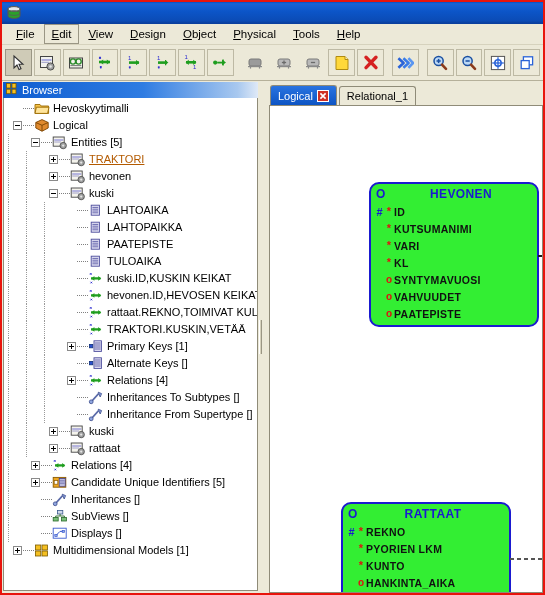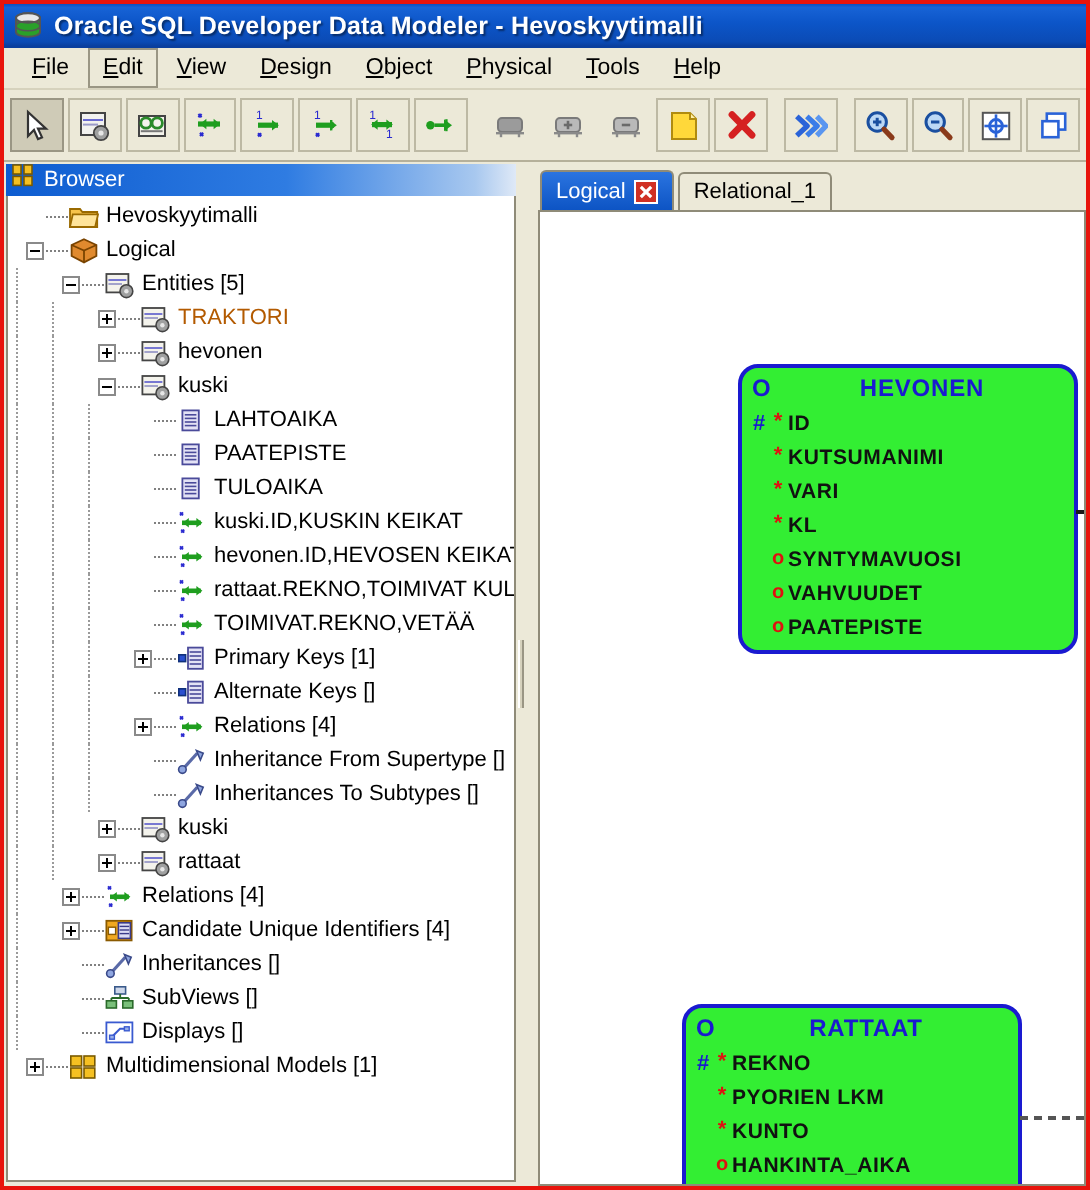"Oracle SQL Developer Data Modeler" span.title-text { html: <span>Oracle SQL Developer Data Modeler - Hevoskyytimalli</span> -> none }
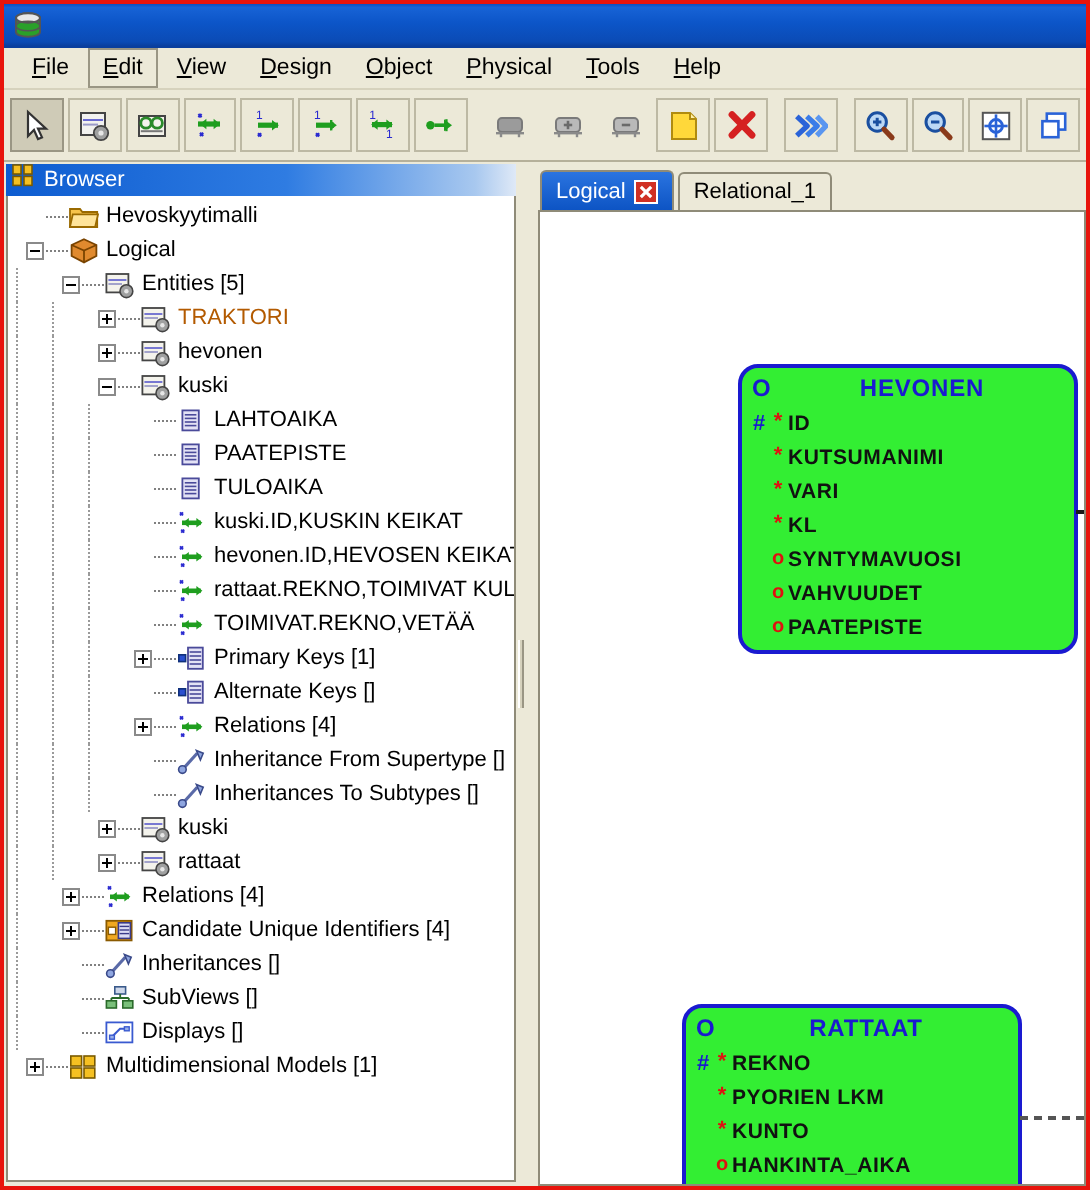"TRAKTORI" .node .lbl.orange { text-decoration: none -> underline }
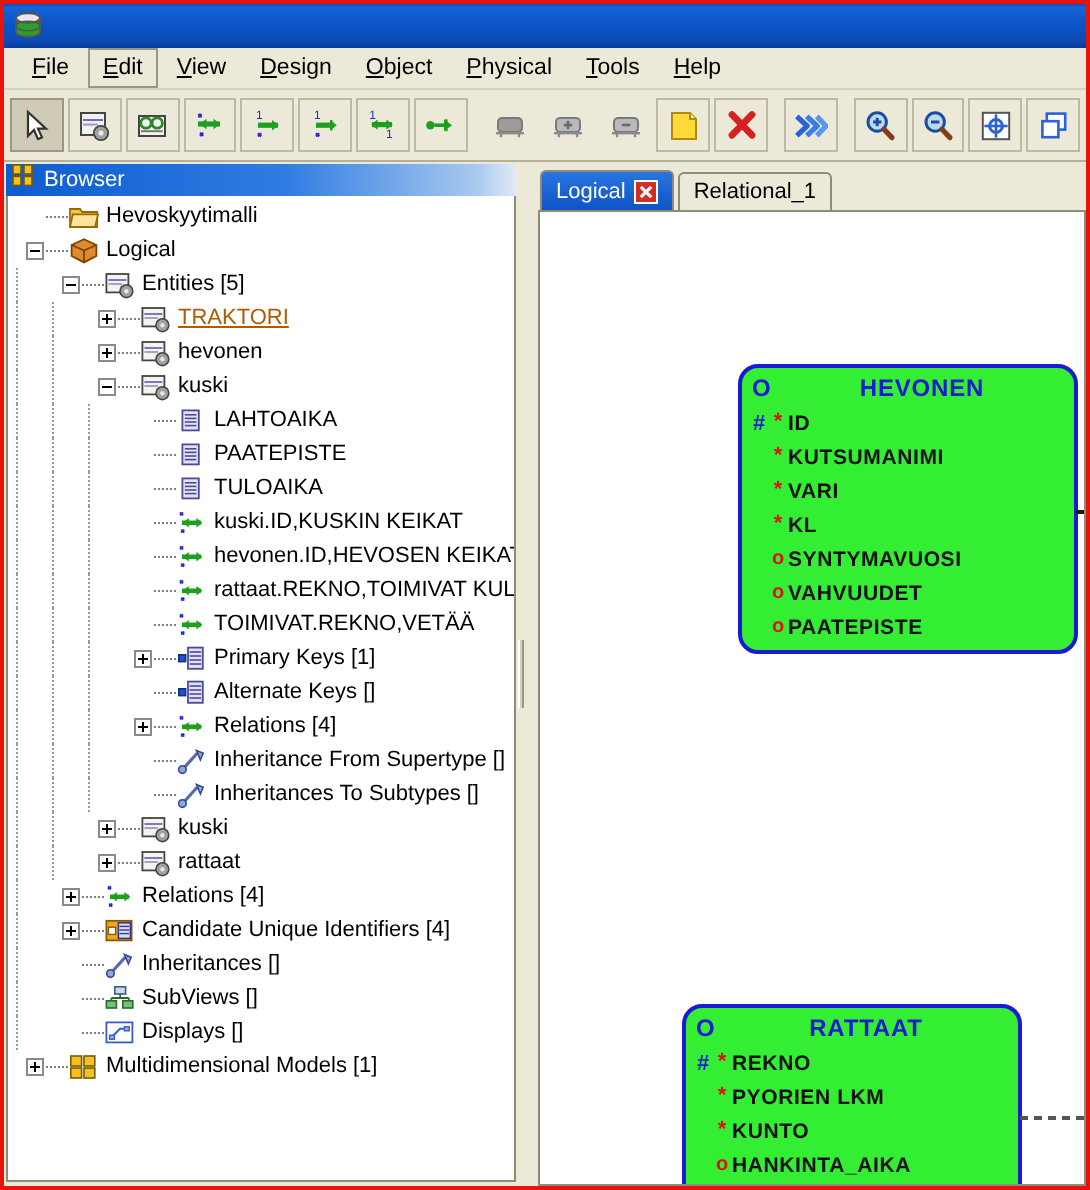"LAHTOPAIKKA" div.node { html: none -> <div> <span> <div></div> </span> <span> <div></div> </span> <span> <div></div> </span> <span></span> <span></span> <span></span> <span><svg> <rect></rect> <line></line> <line></line> <line></line> <line></line> </svg></span> <span>LAHTOPAIKKA</span> </div> }
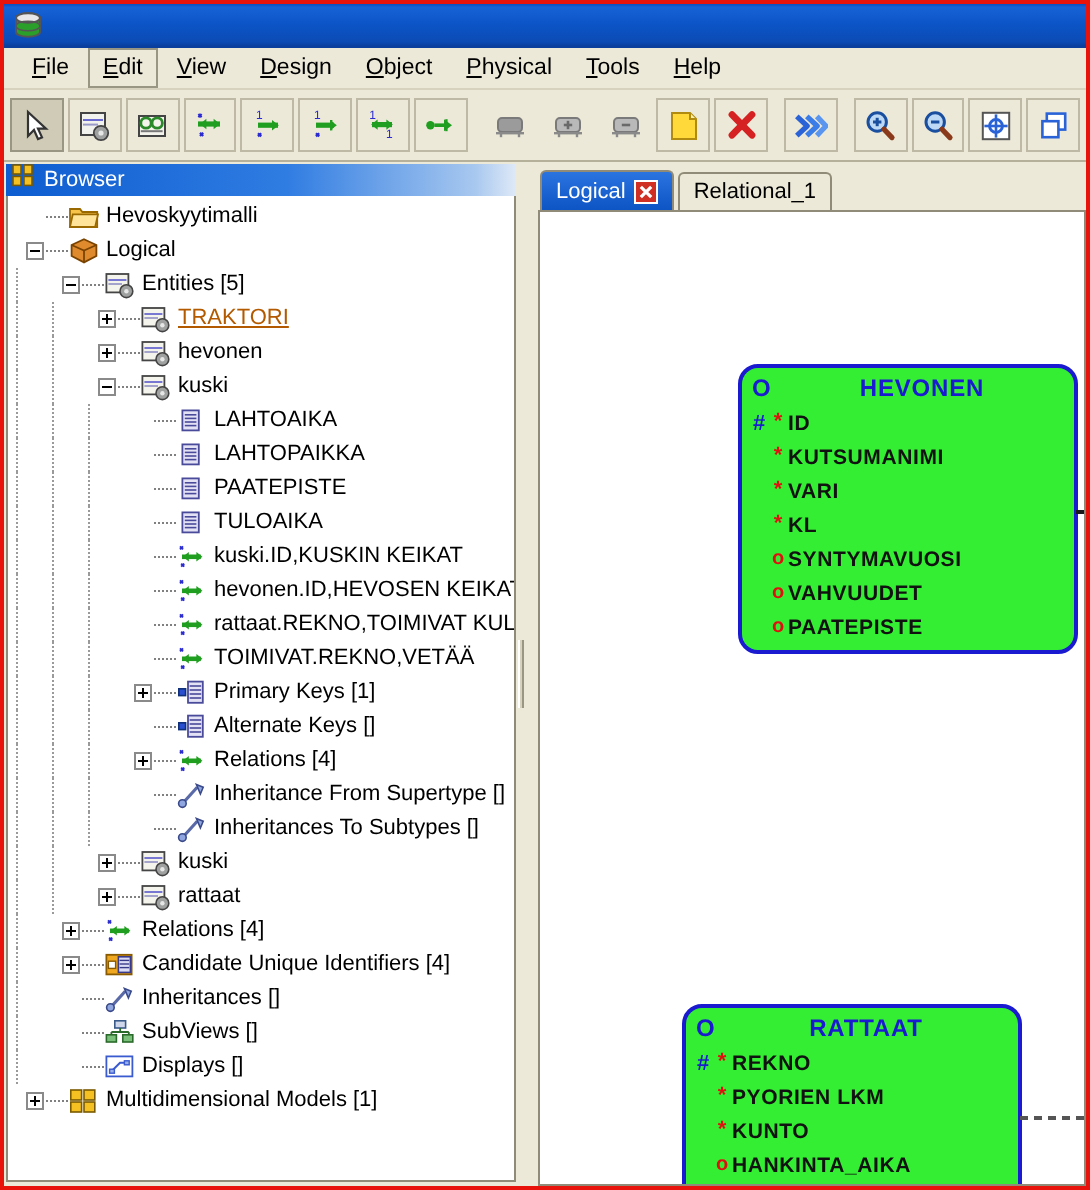"TOIMIVAT.REKNO,VETÄÄ" span.lbl { text: TOIMIVAT.REKNO,VETÄÄ -> TRAKTORI.KUSKIN,VETÄÄ }
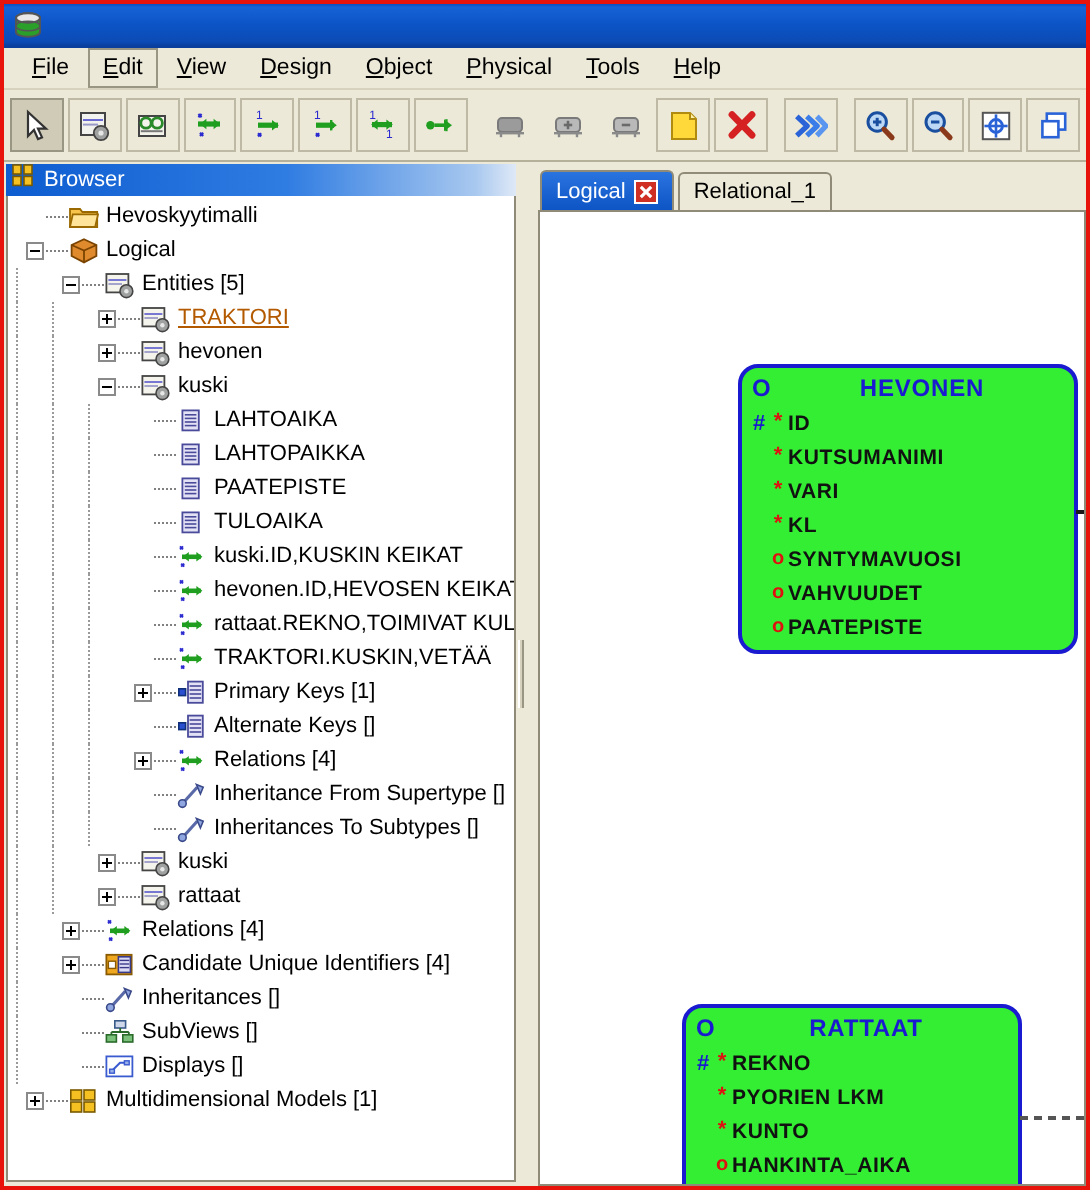"Inheritance From Supertype []" div.node { order: before "Inheritances To Subtypes []" -> after "Inheritances To Subtypes []" }
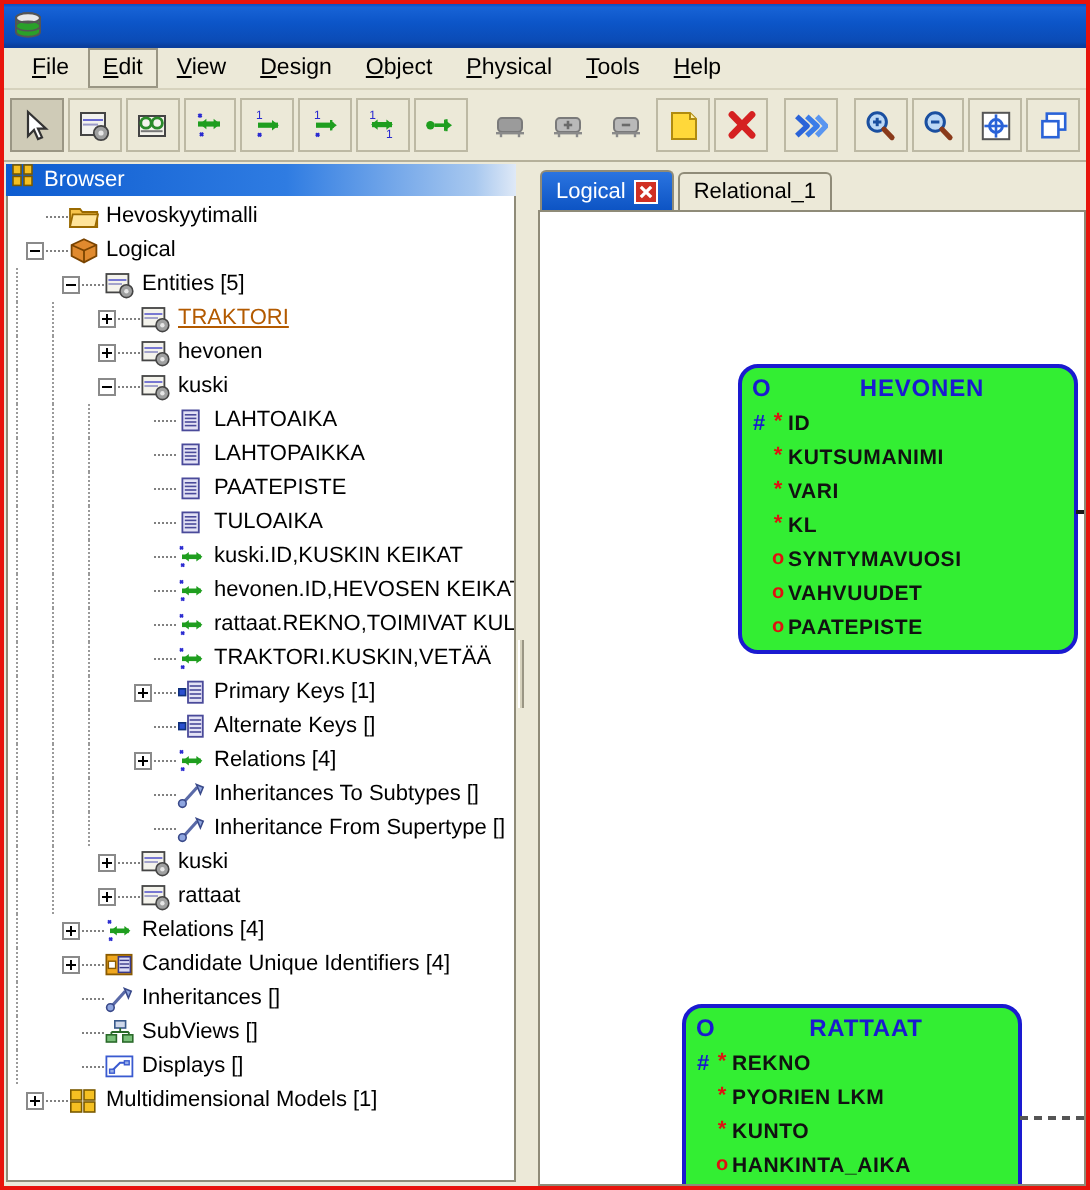"Candidate Unique Identifiers [4]" span.lbl { text: 4 -> 5 }
